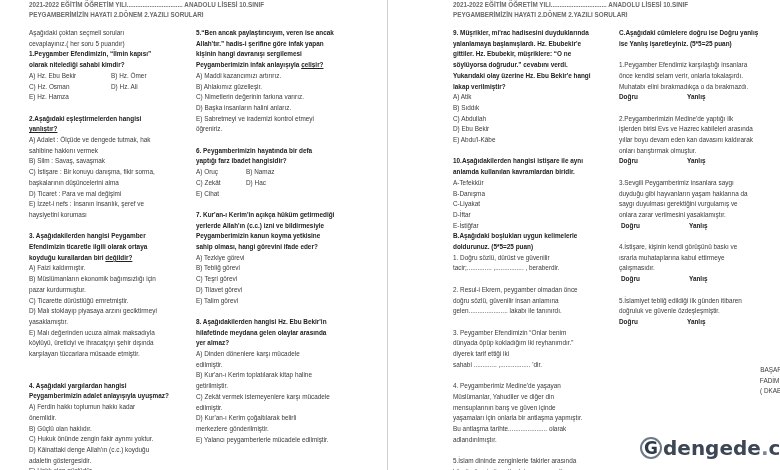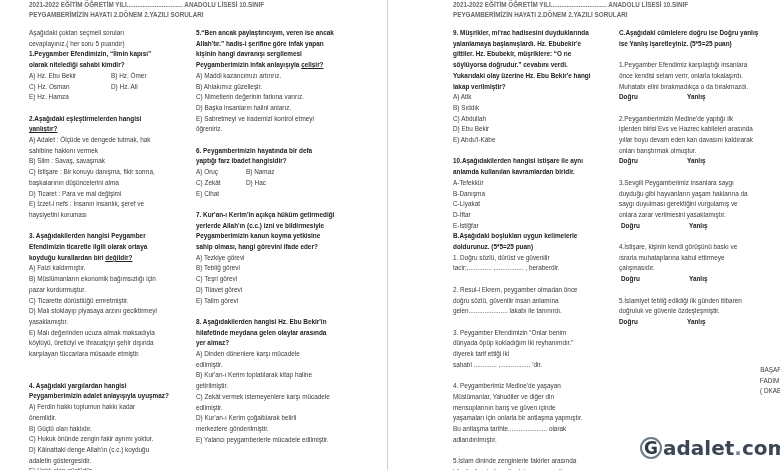"adalet" span { text: adalet -> dengede }
